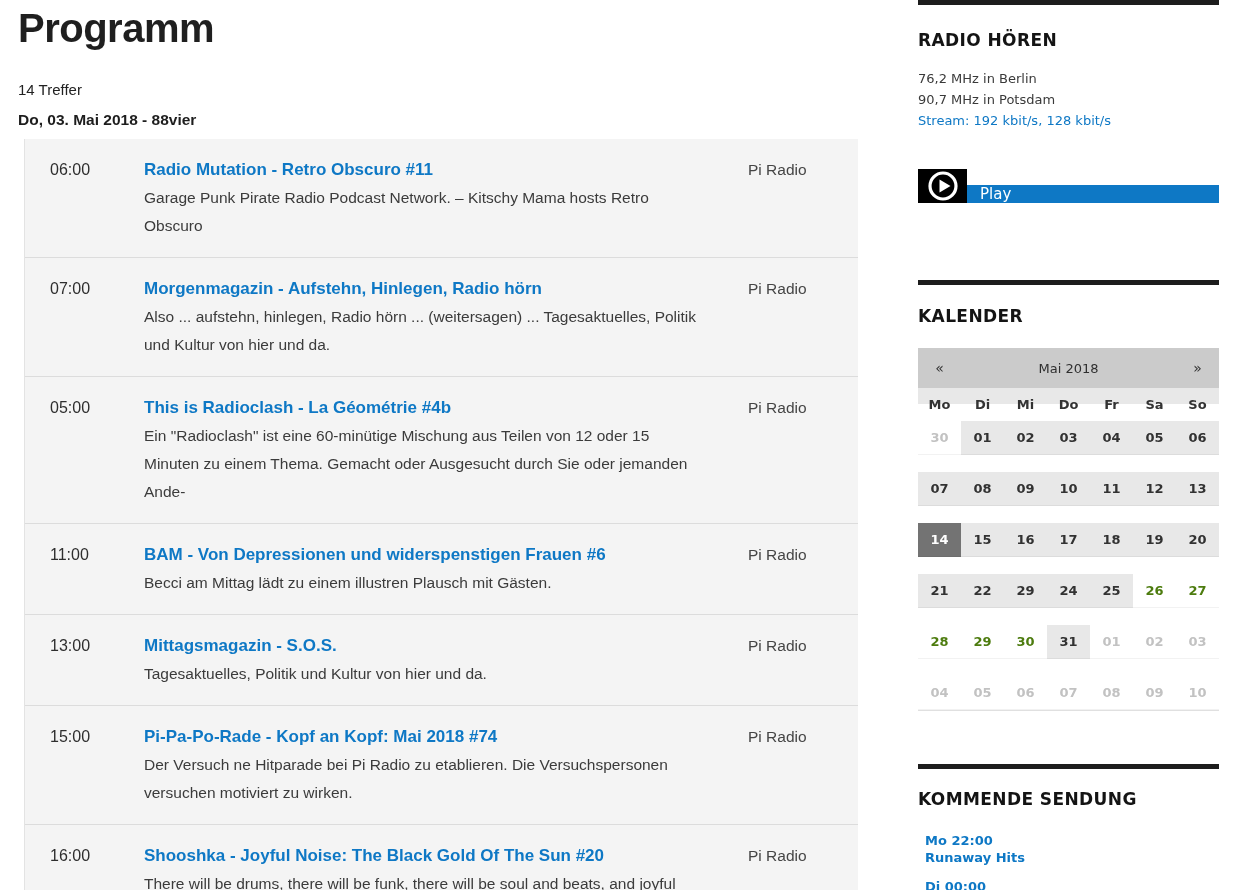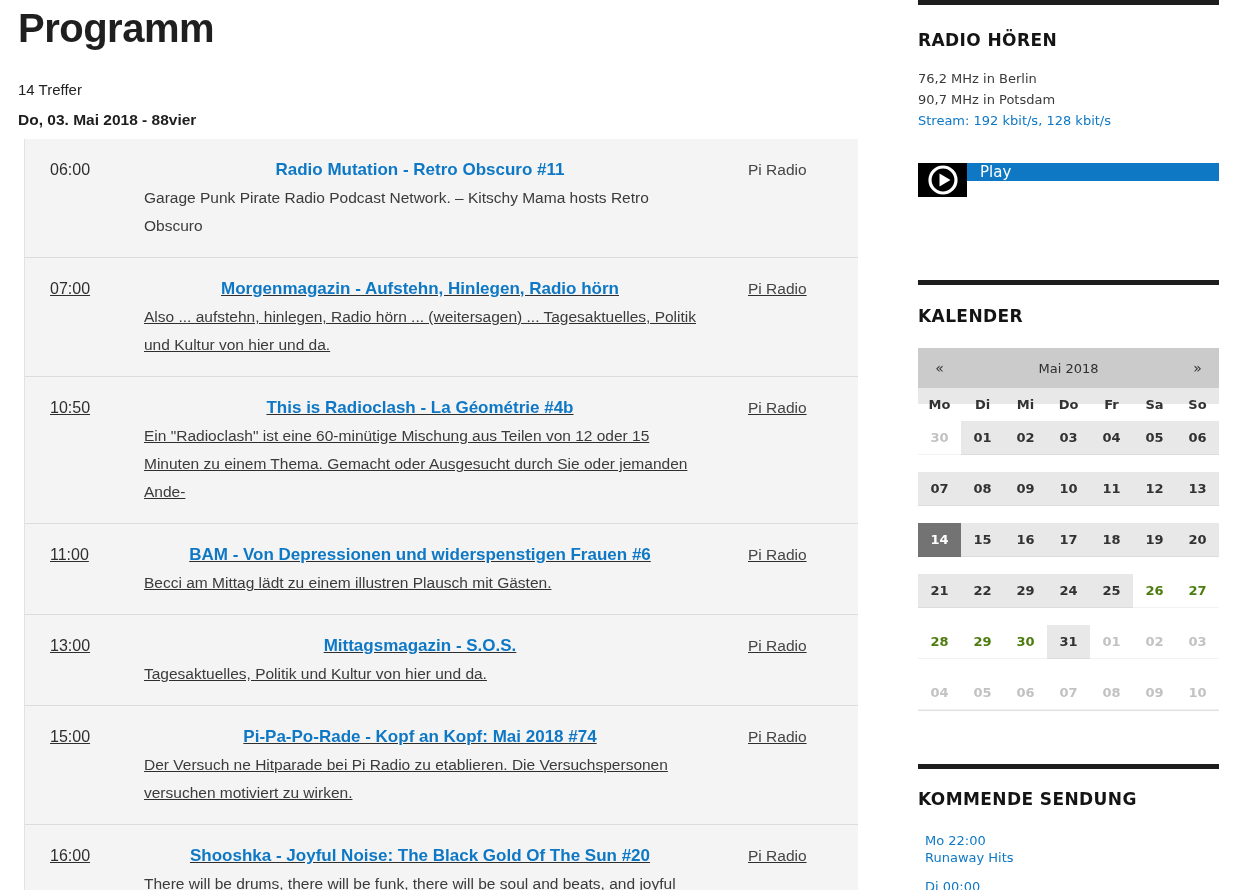"Radio Mutation - Retro Obscuro" .entry-title { text-align: center -> none }
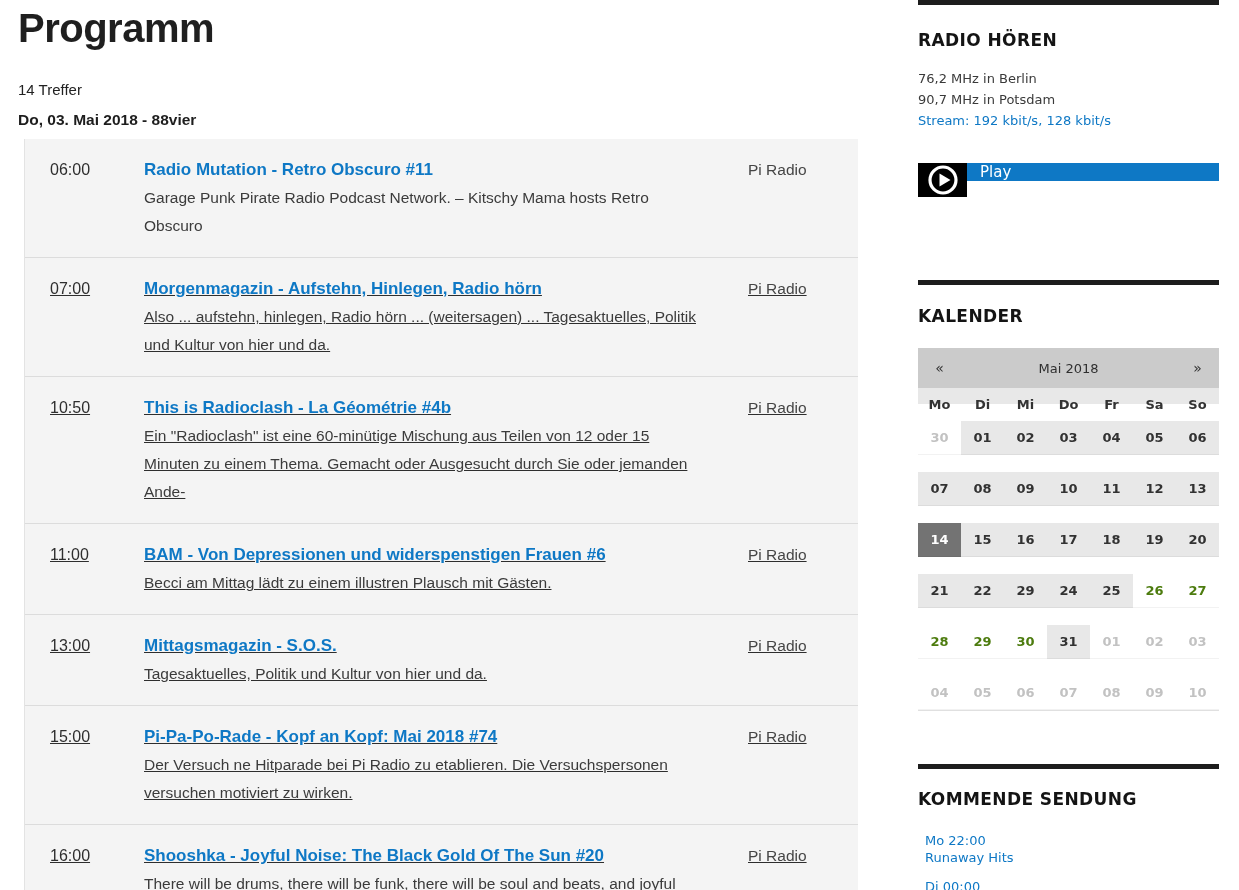"Play" .play-button { align-items: flex-start -> flex-end }
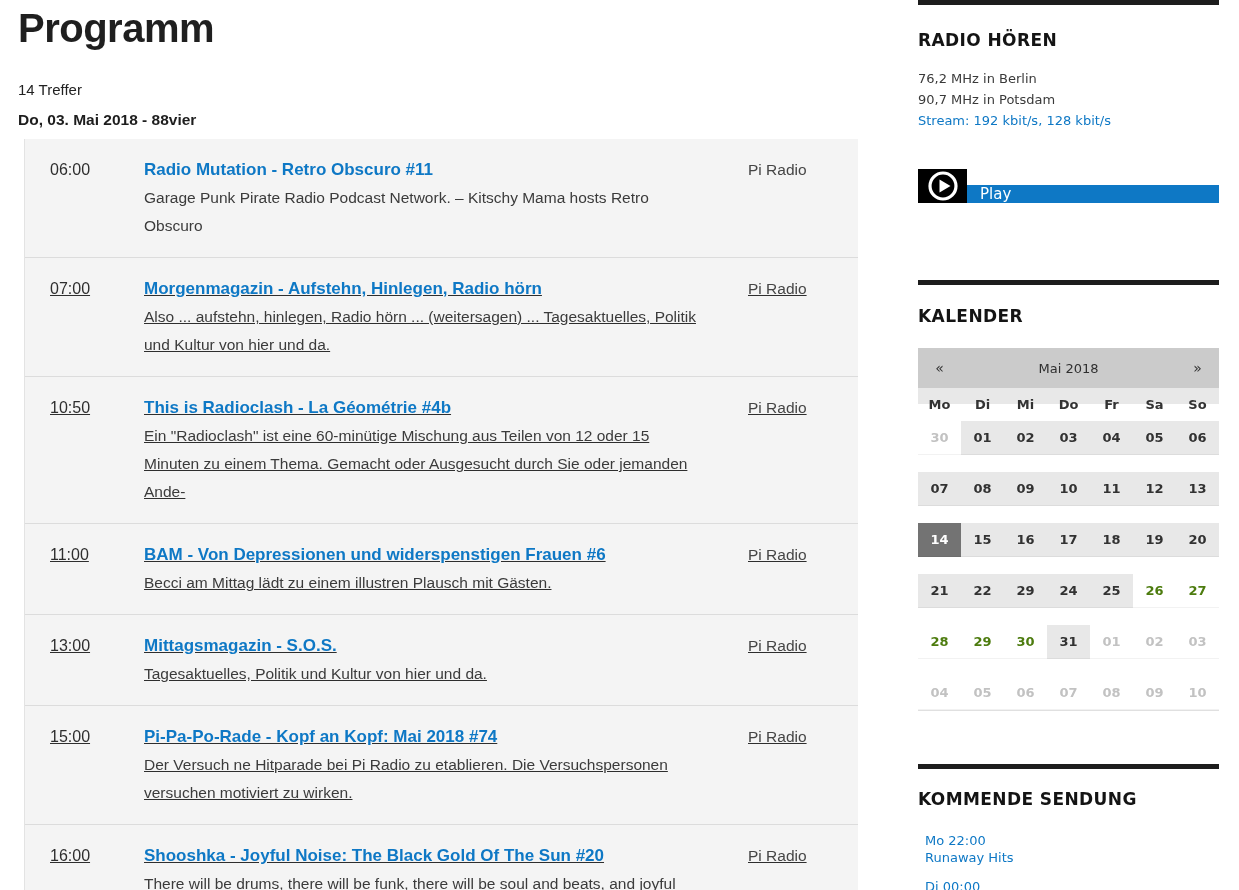"07:00" .row + .row { text-decoration: underline -> none }
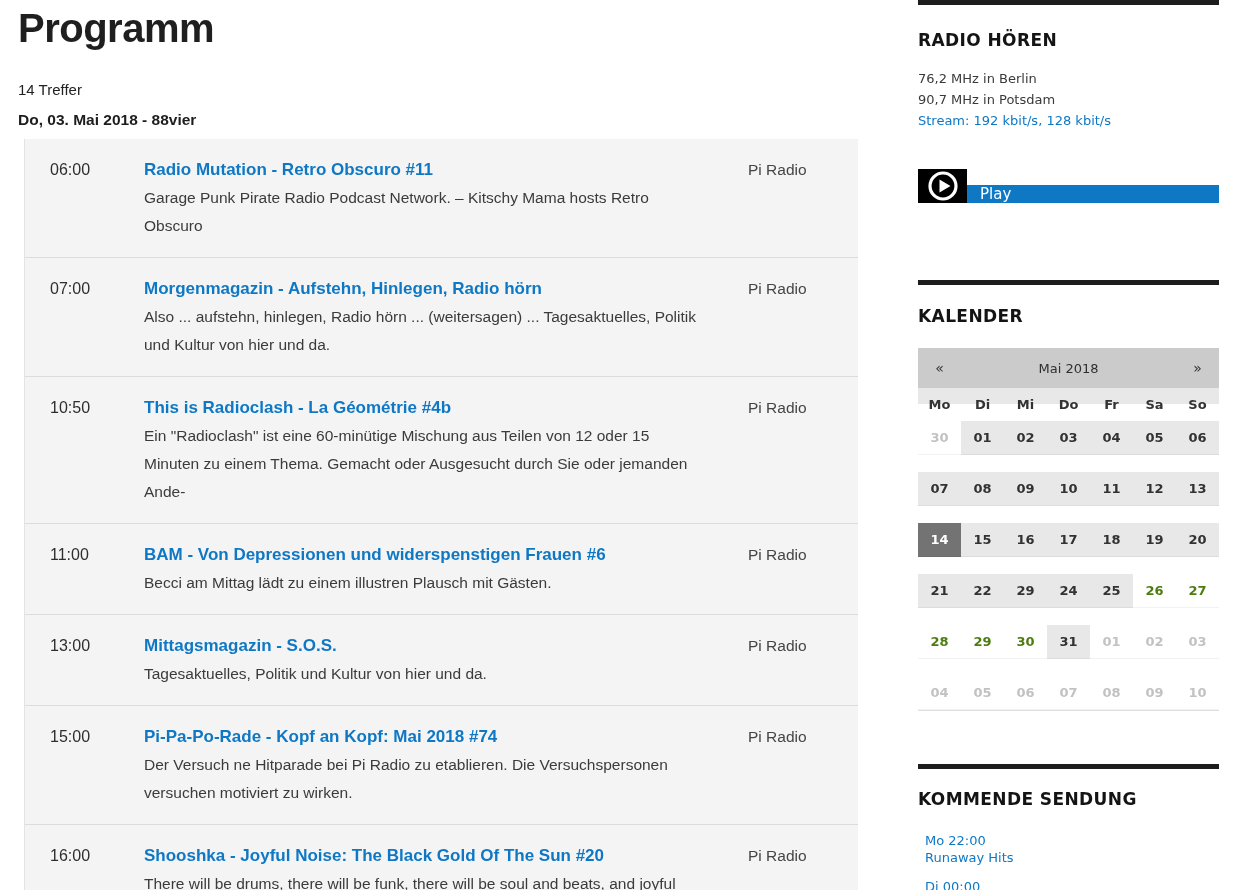"10:50" div.time { text: 10:50 -> 05:00 }
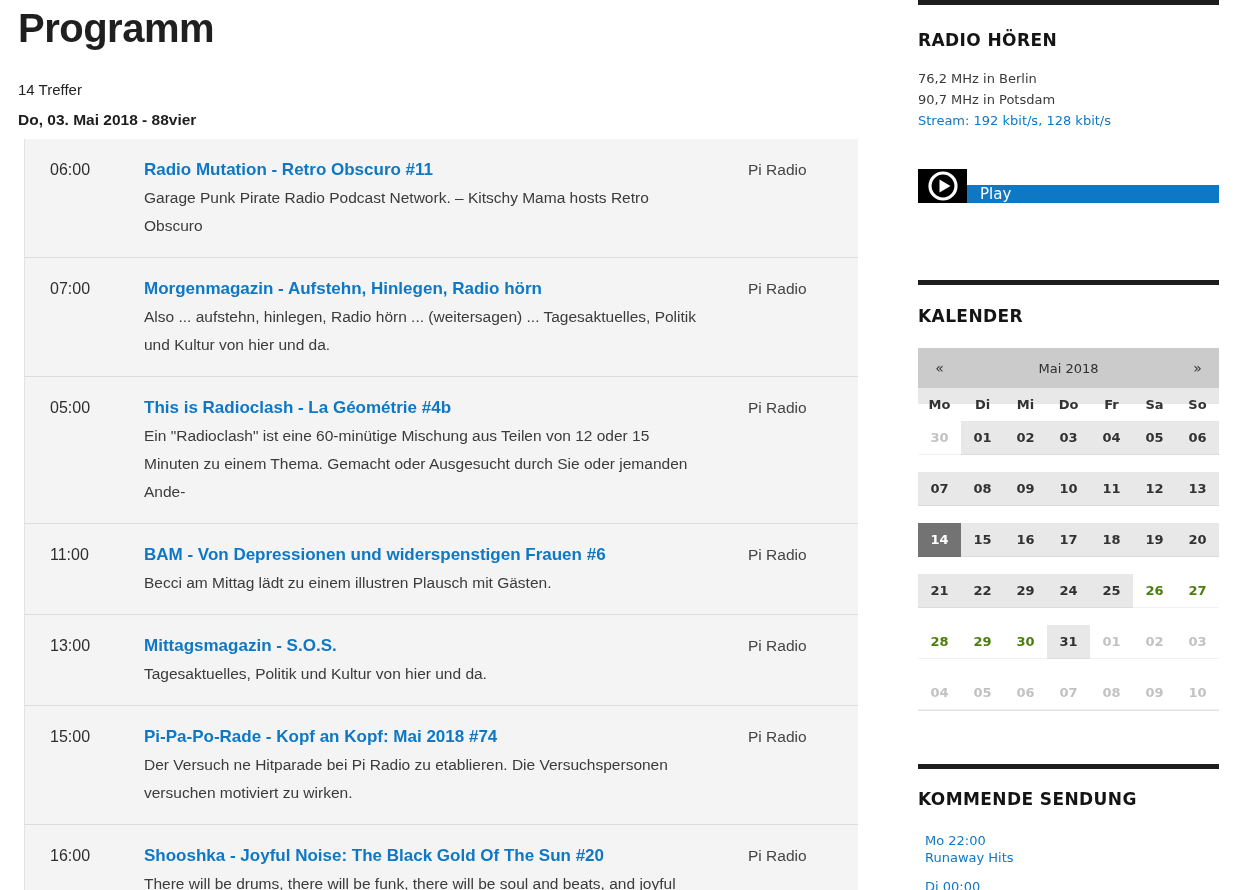"Mo 22:00" .up-item { font-weight: none -> bold }
